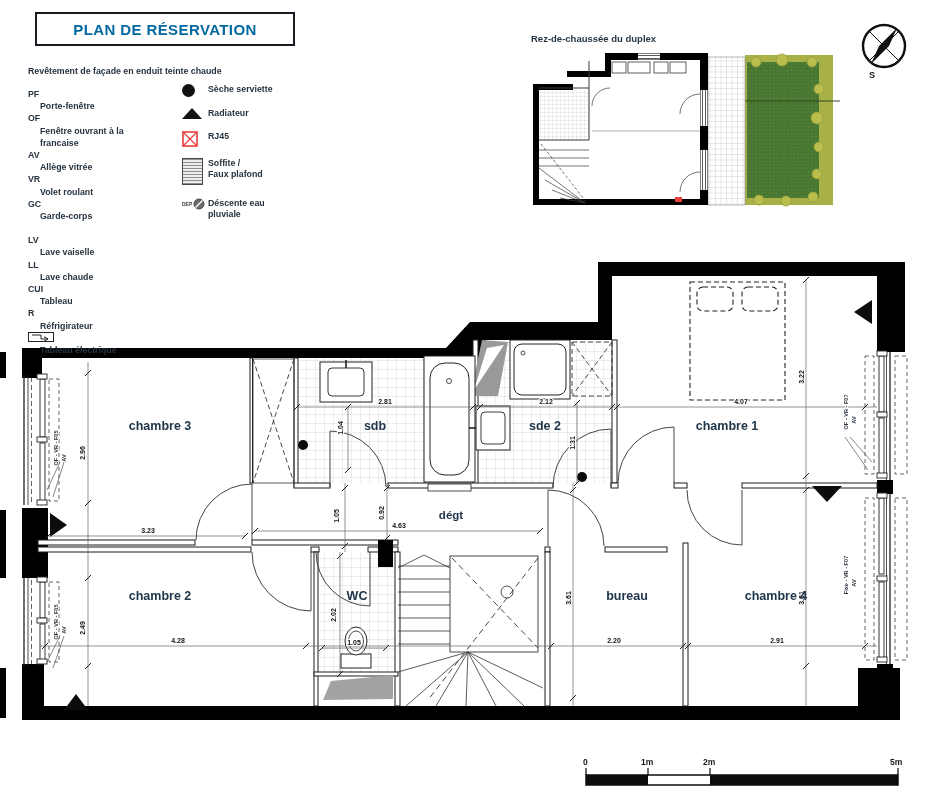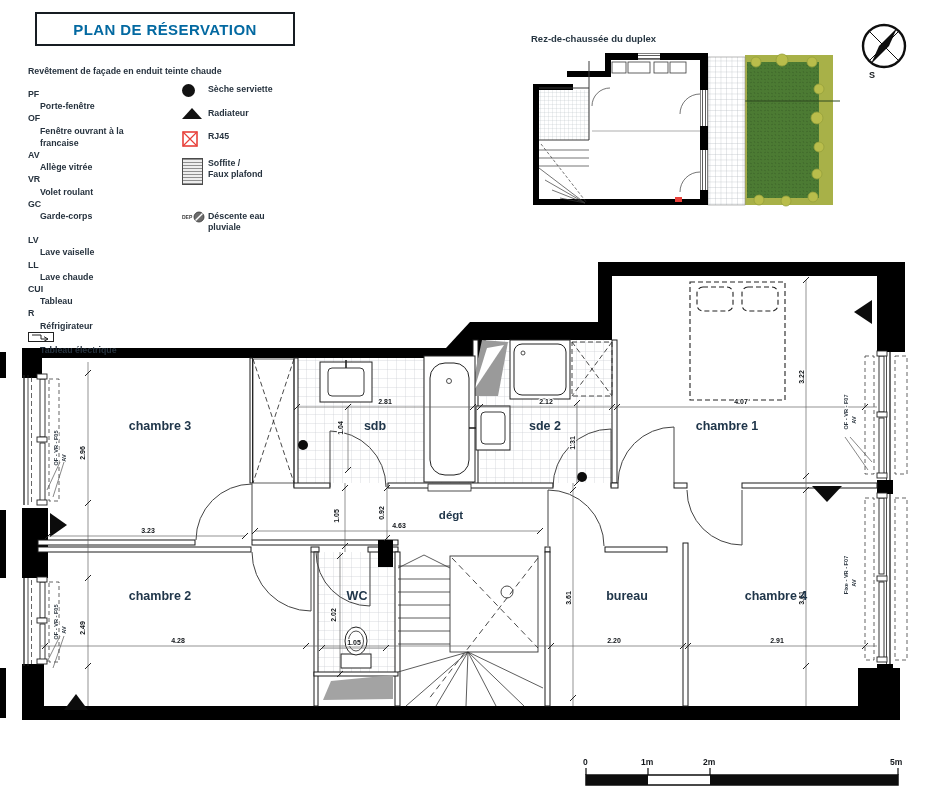"Soffite /" div.srow { margin-bottom: 26px -> 13px }
